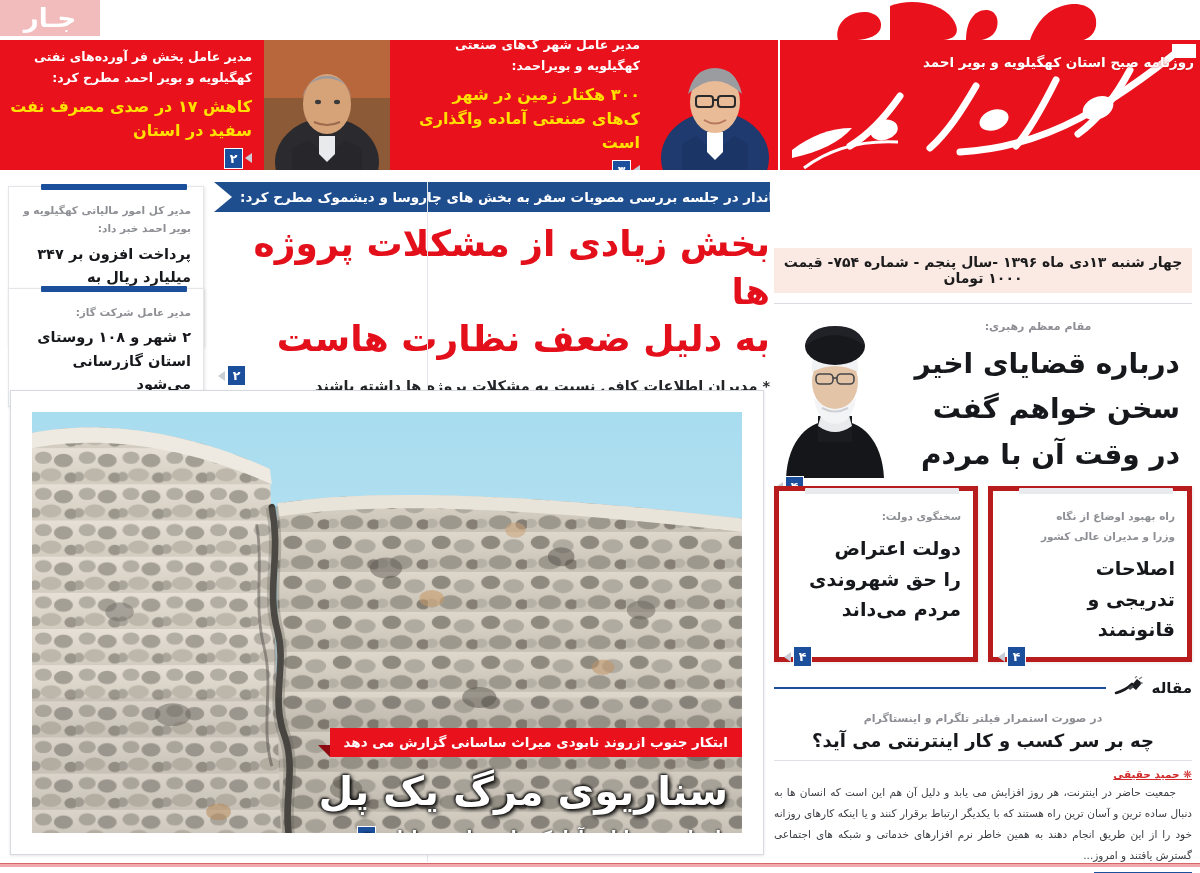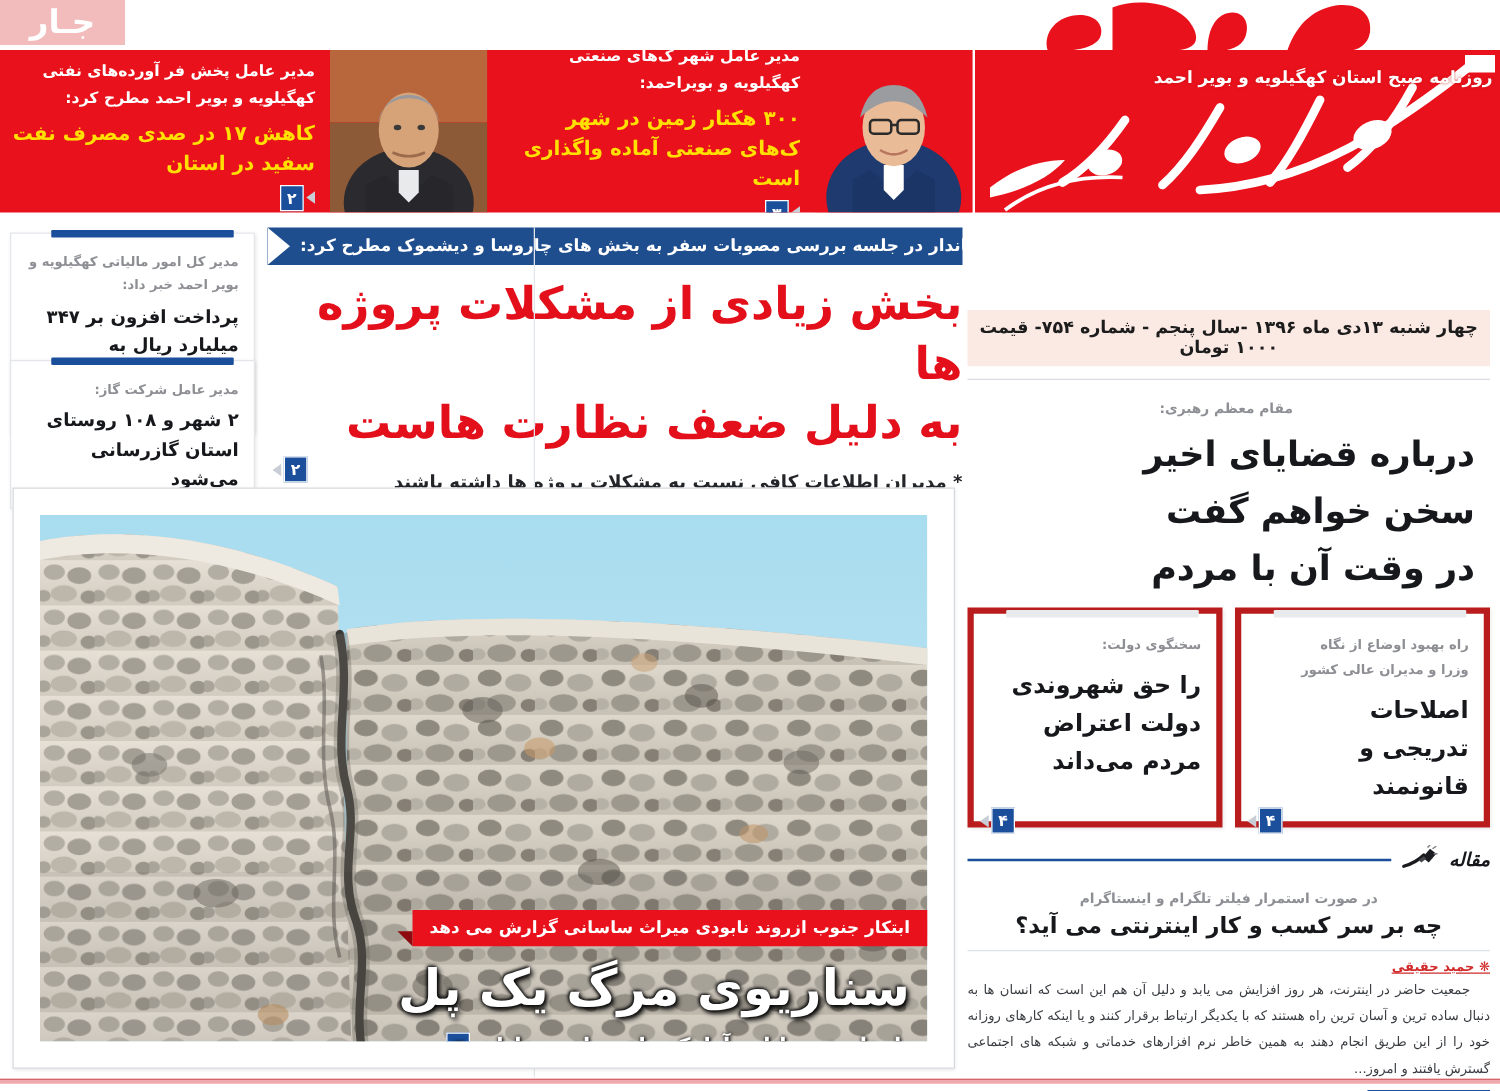"مقام معظم رهبری:" .leaderbox { flex-direction: column -> none }
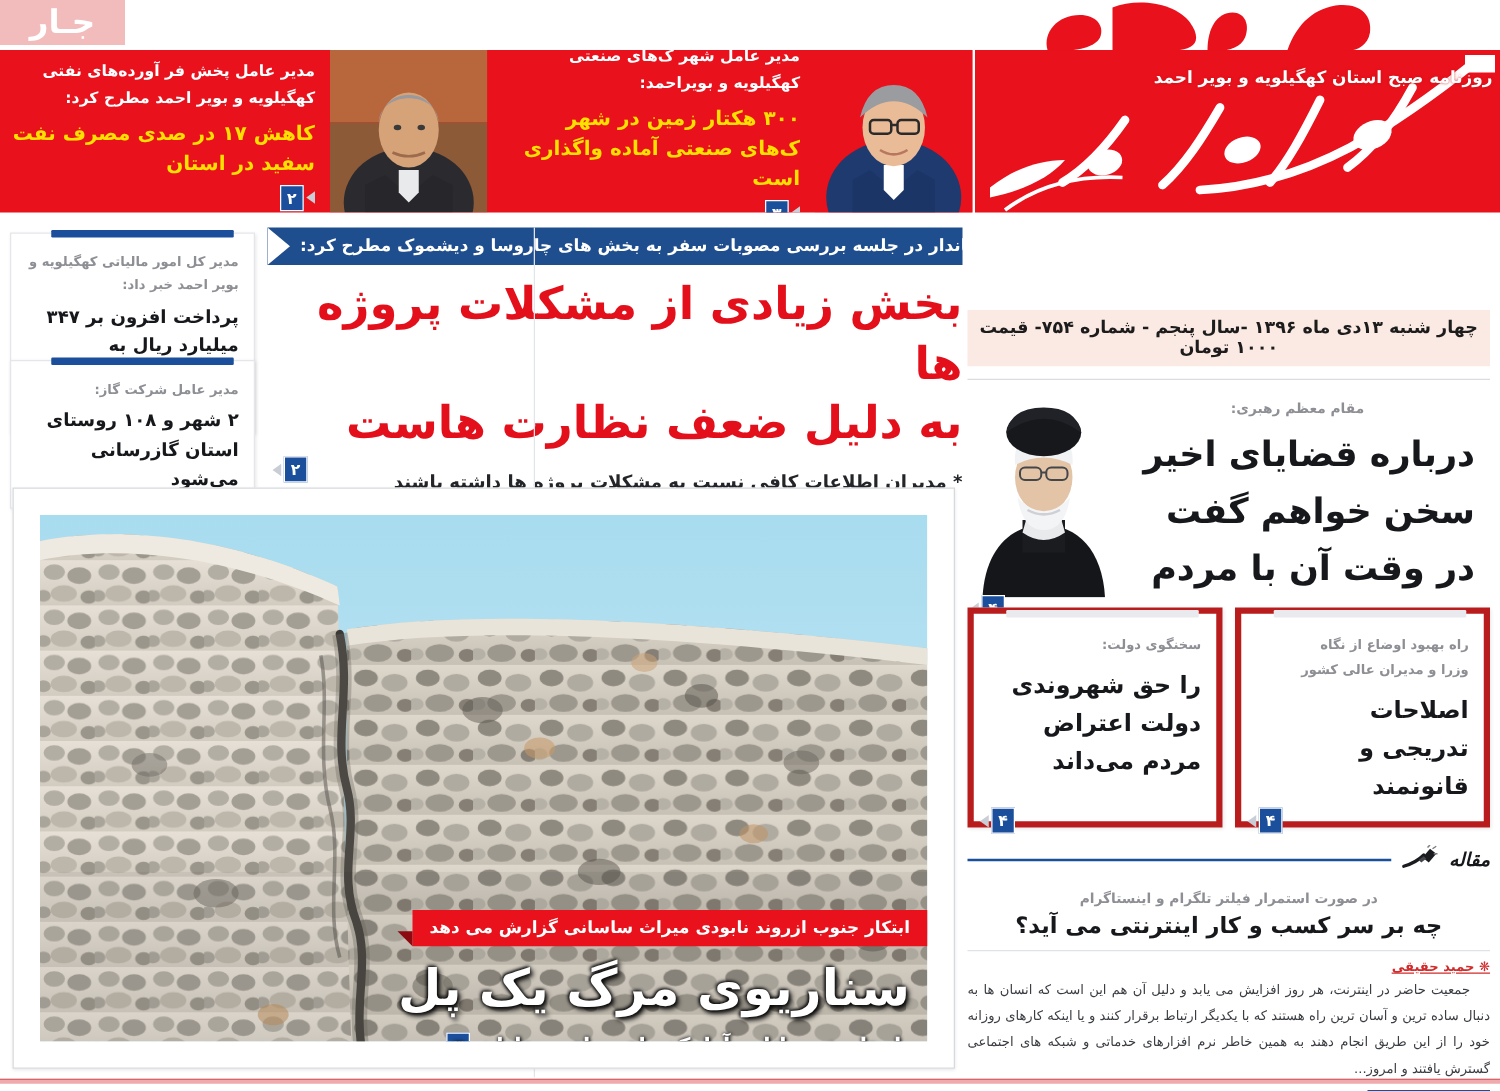"را حق شهروندی" div { order: before "دولت اعتراض" -> after "دولت اعتراض" }
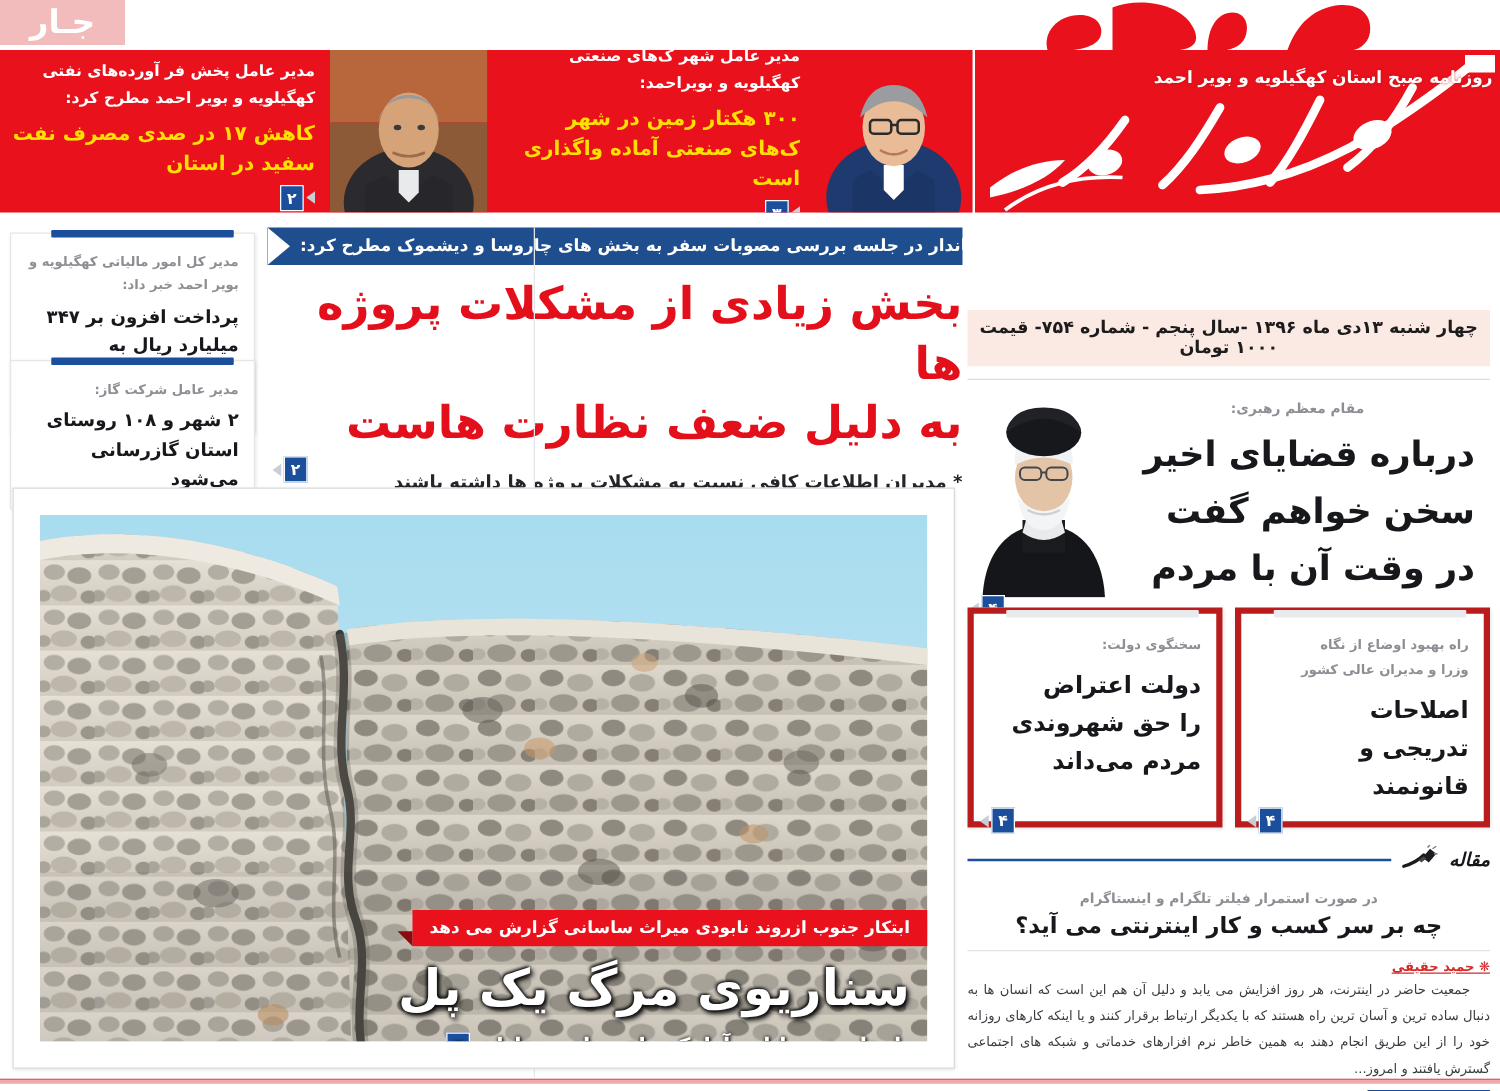"مقاله" .art-head { font-style: italic -> none }
